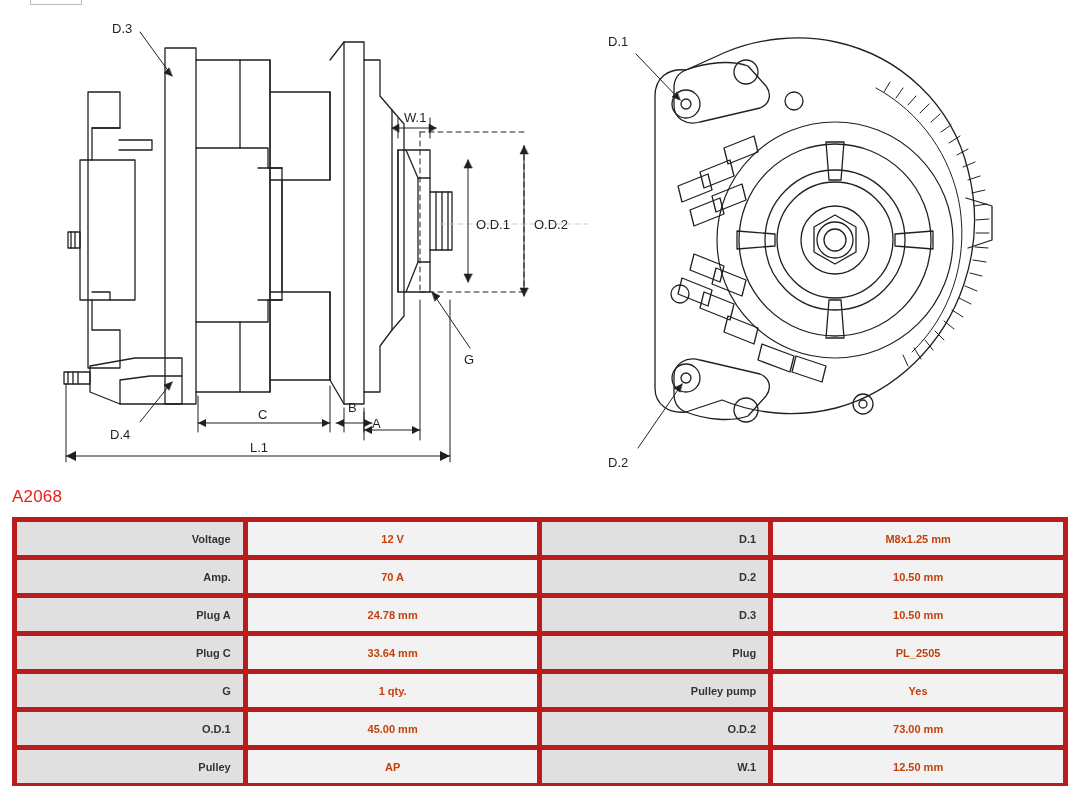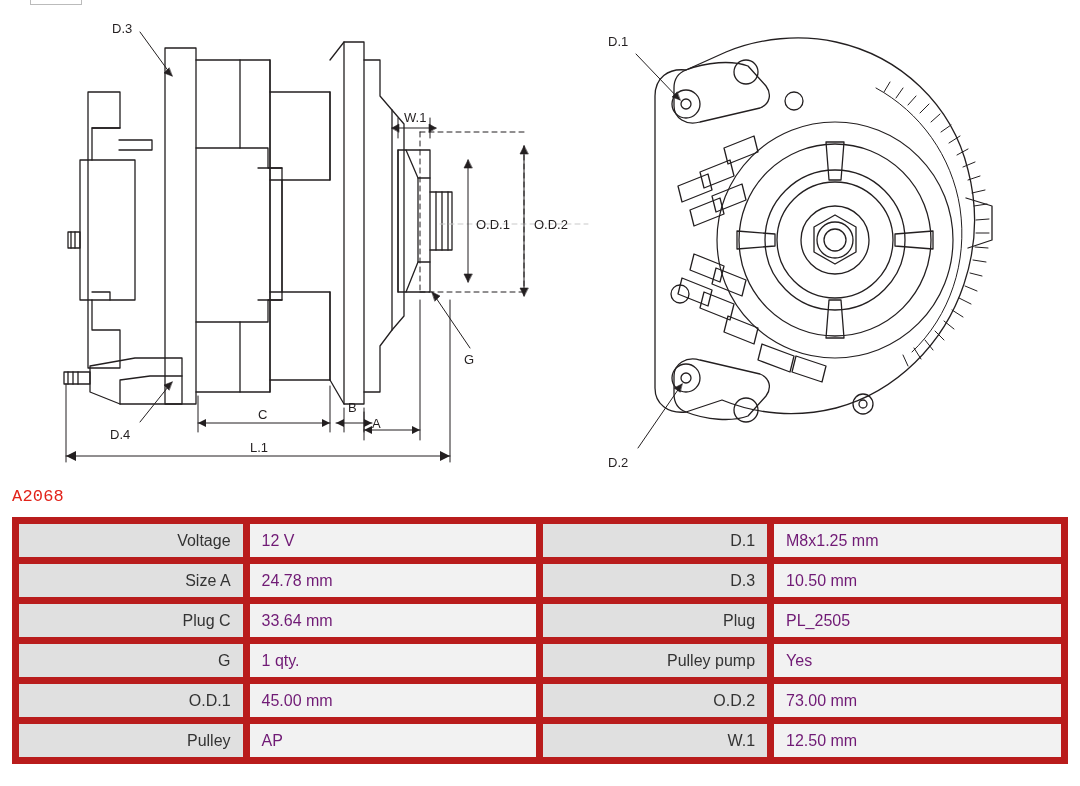"A2068" .part-code { font-family: Liberation Mono, monospace -> Liberation Sans, sans-serif }
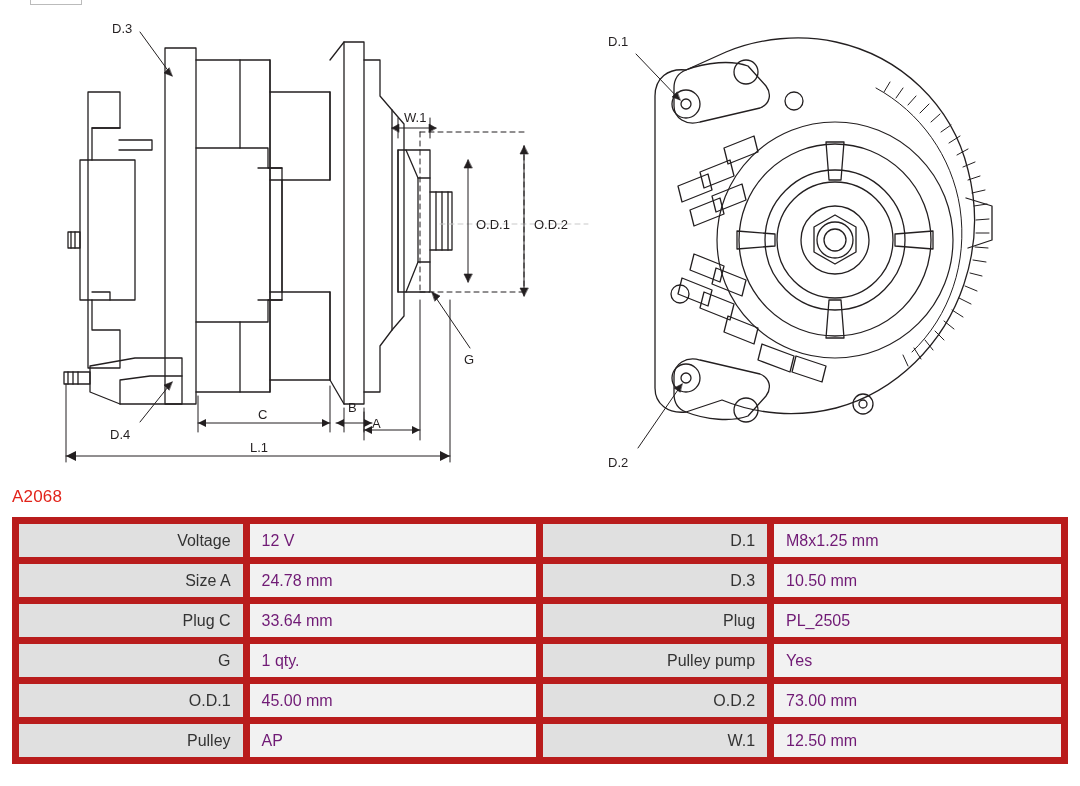"Voltage" .spec-table td { border: 7px solid #b91c1c -> 5px solid #b91c1c; font-size: 16px -> 11px; font-weight: none -> bold }
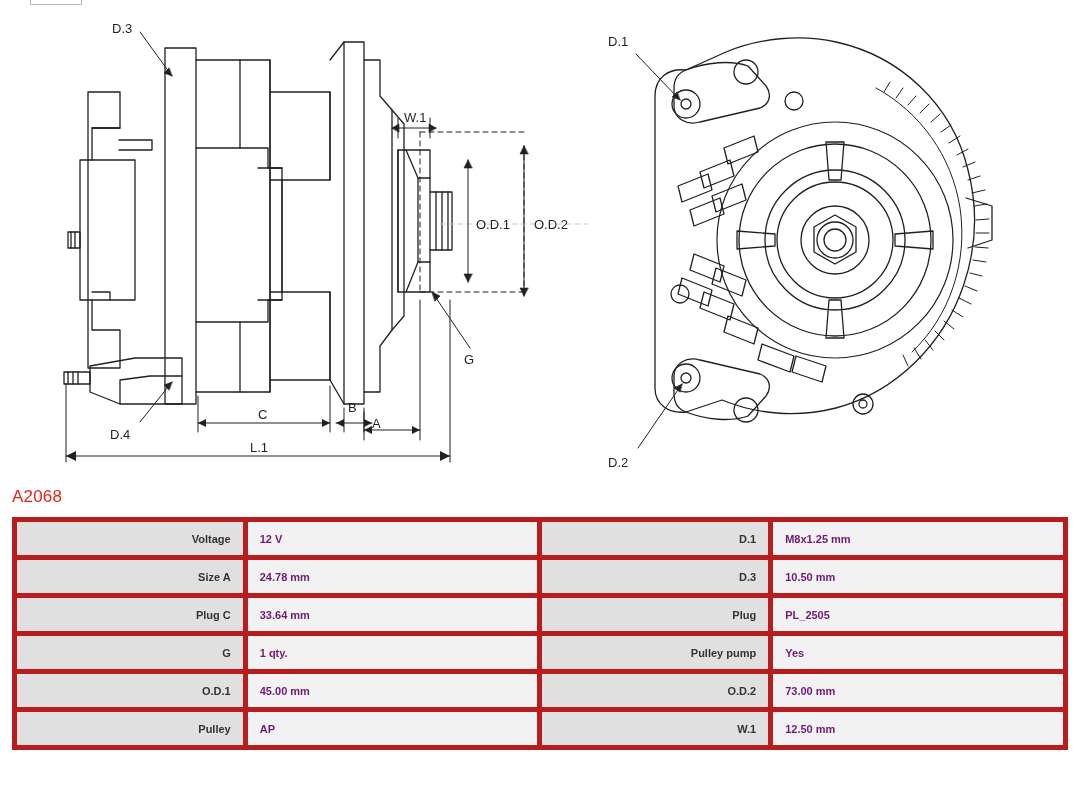"12 V" .spec-table td.value { color: #701a75 -> #c2410c; text-align: left -> center }
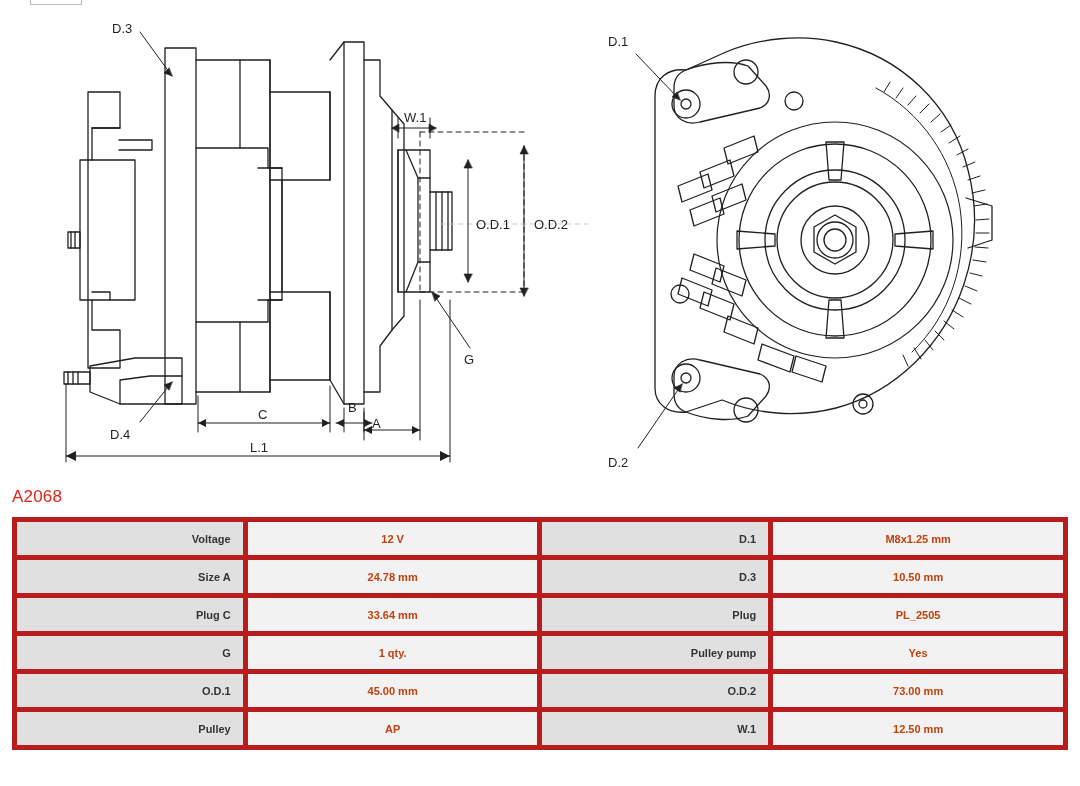"Amp." tr { html: none -> <tr> <td>Amp.</td> <td>70 A</td> <td>D.2</td> <td>10.50 mm</td> </tr> }
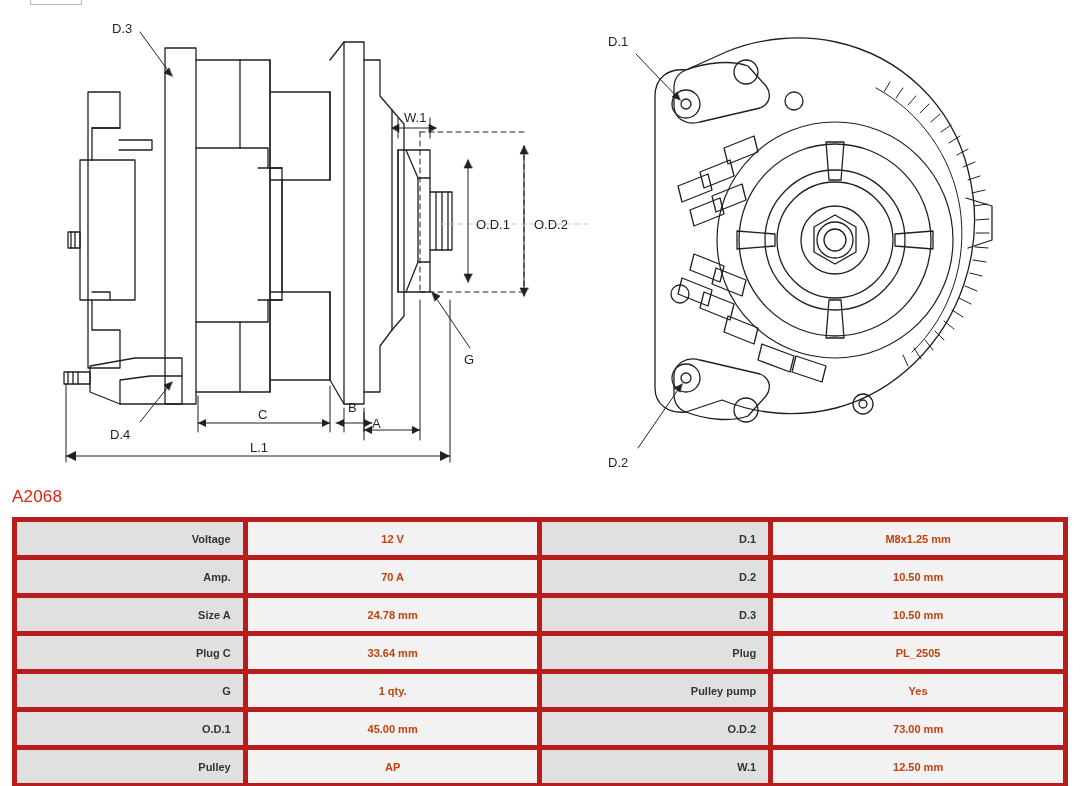"Size A" td.label { text: Size -> Plug }
